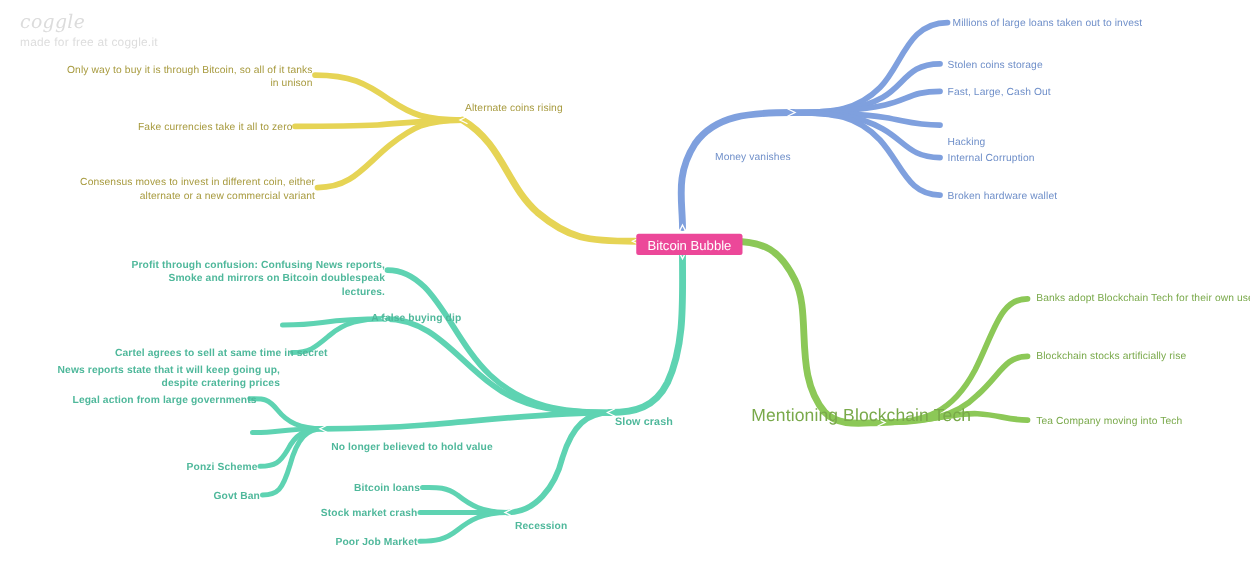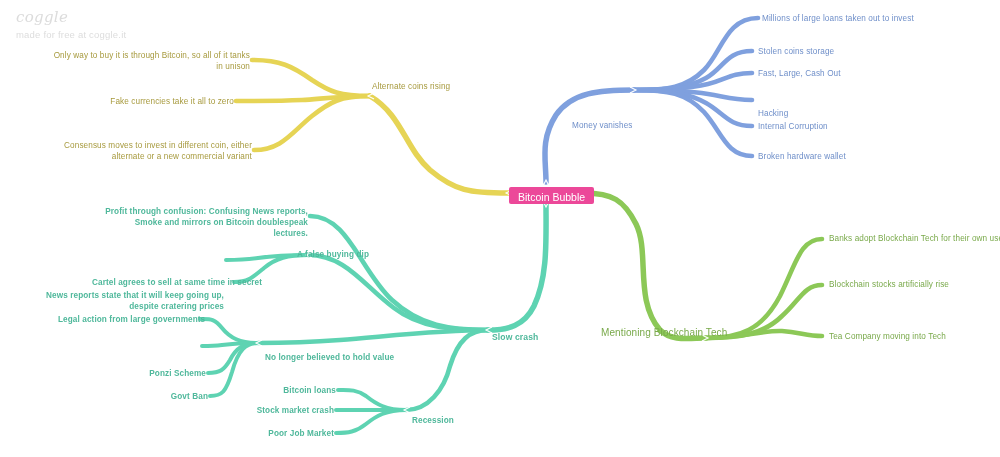"Mentioning Blockchain Tech" div.node { font-size: 10px -> 14px }
